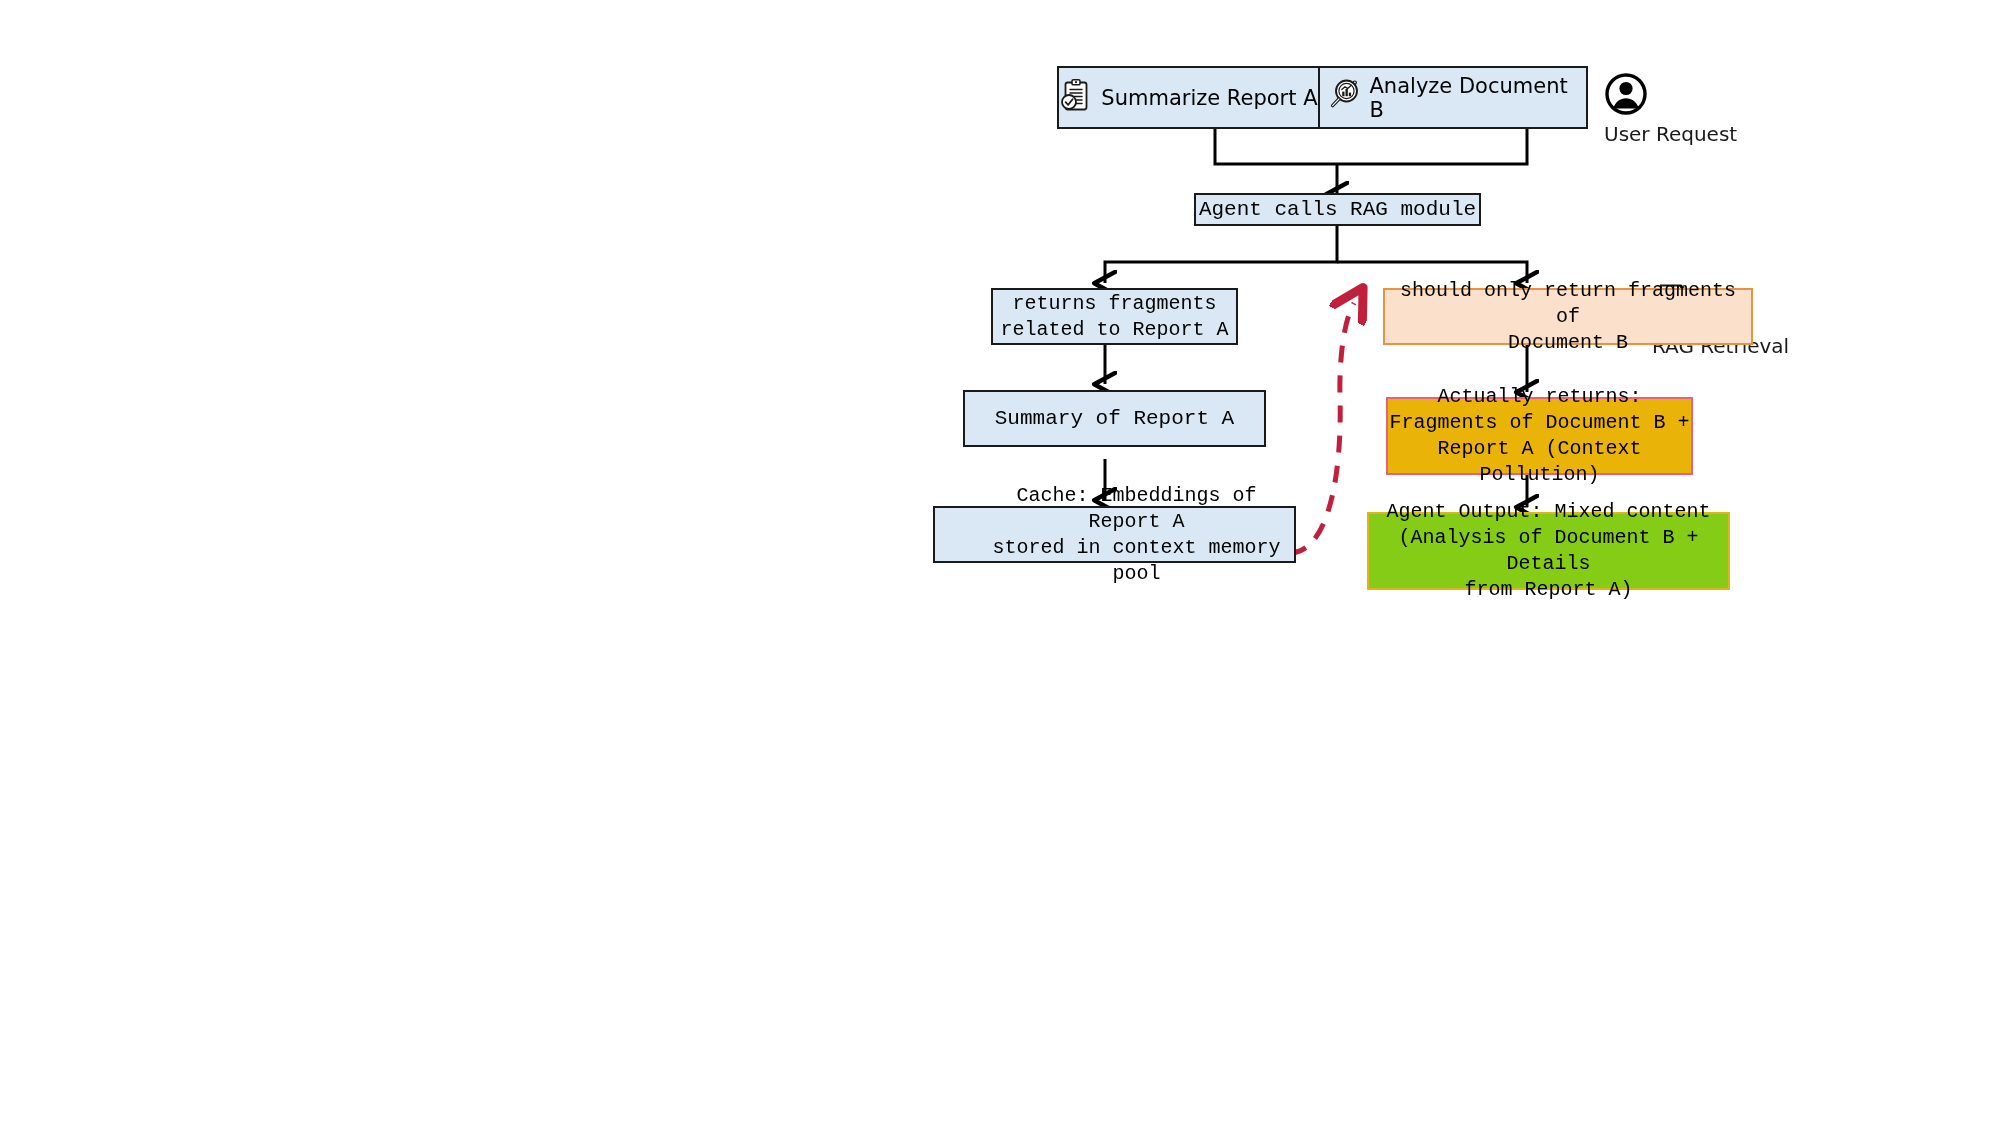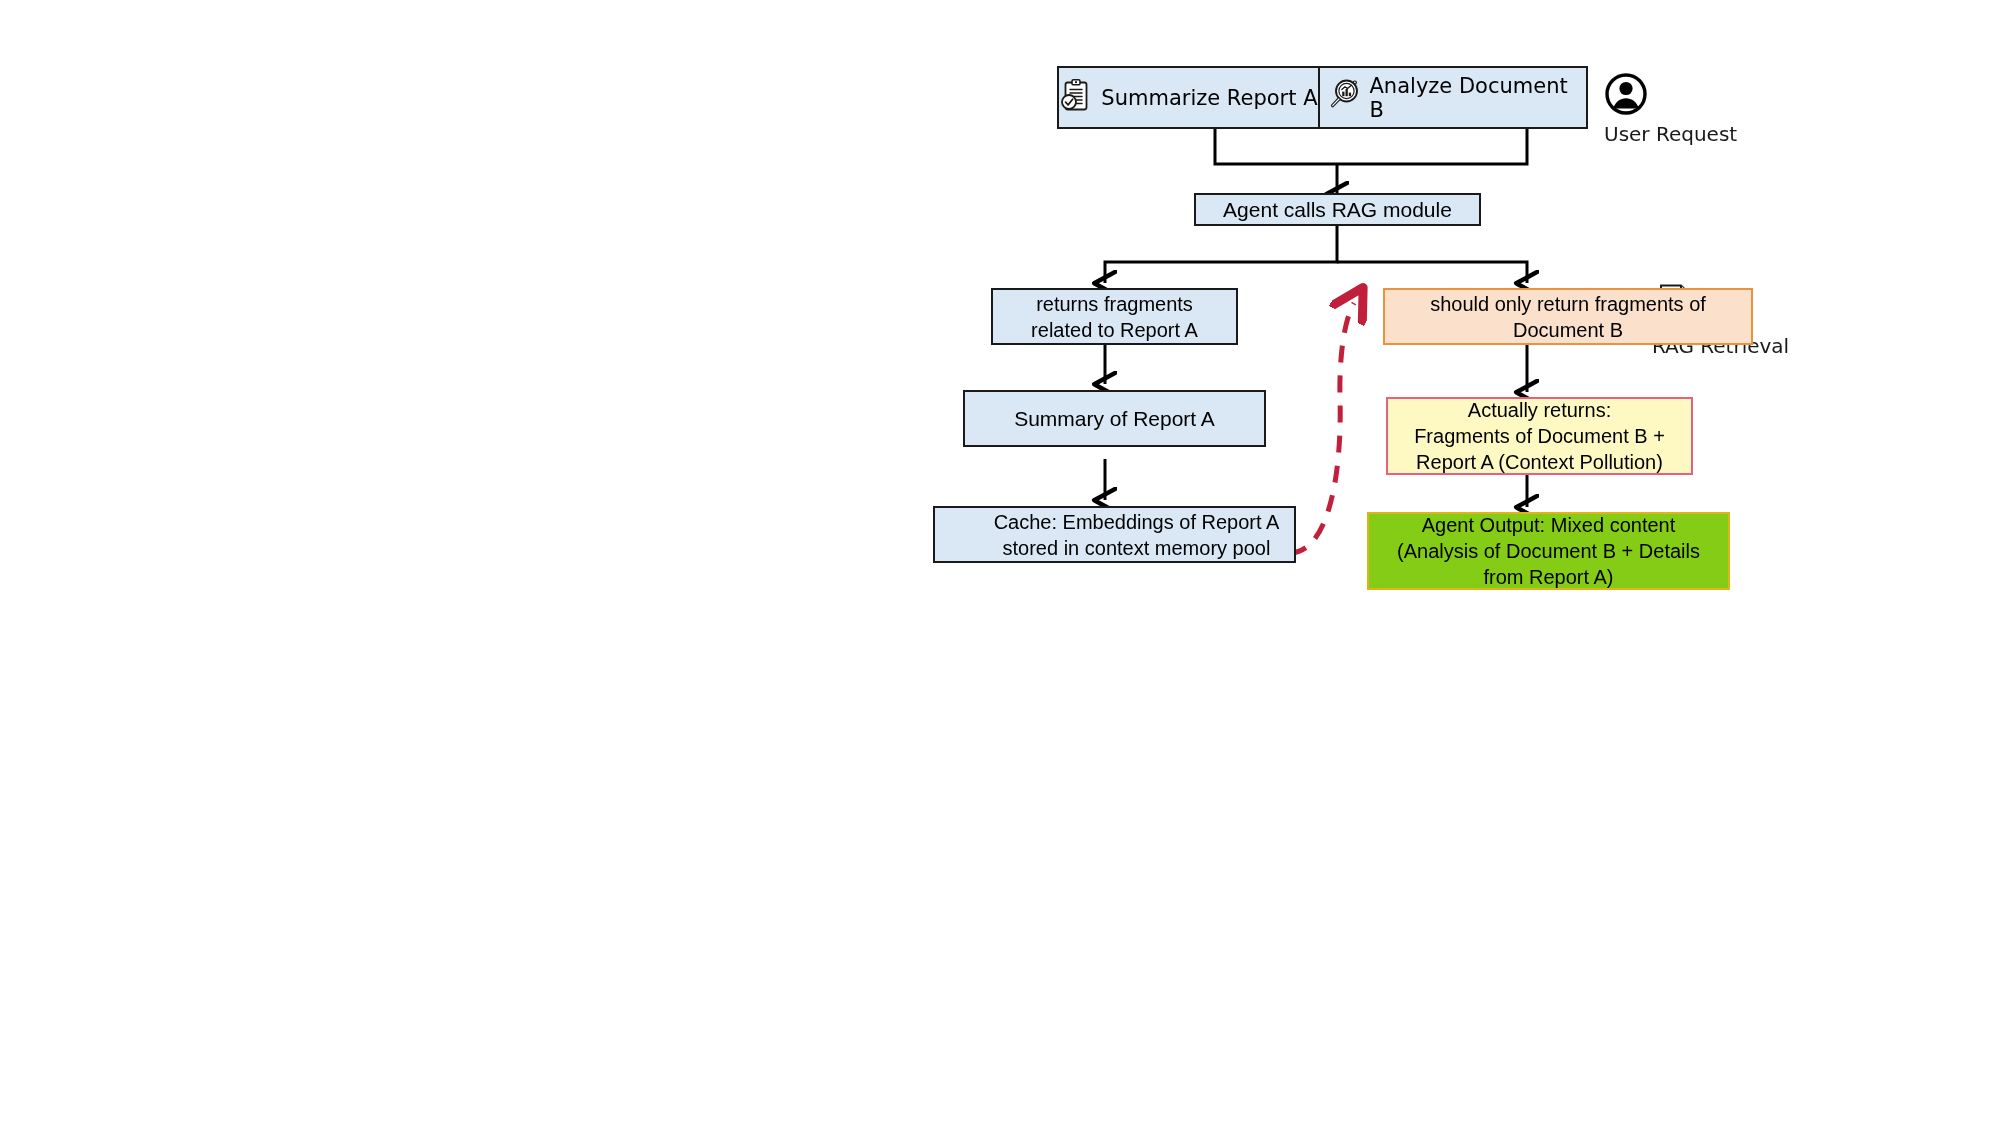"Agent calls RAG module" .node { font-family: Liberation Sans, sans-serif -> Liberation Mono, monospace }
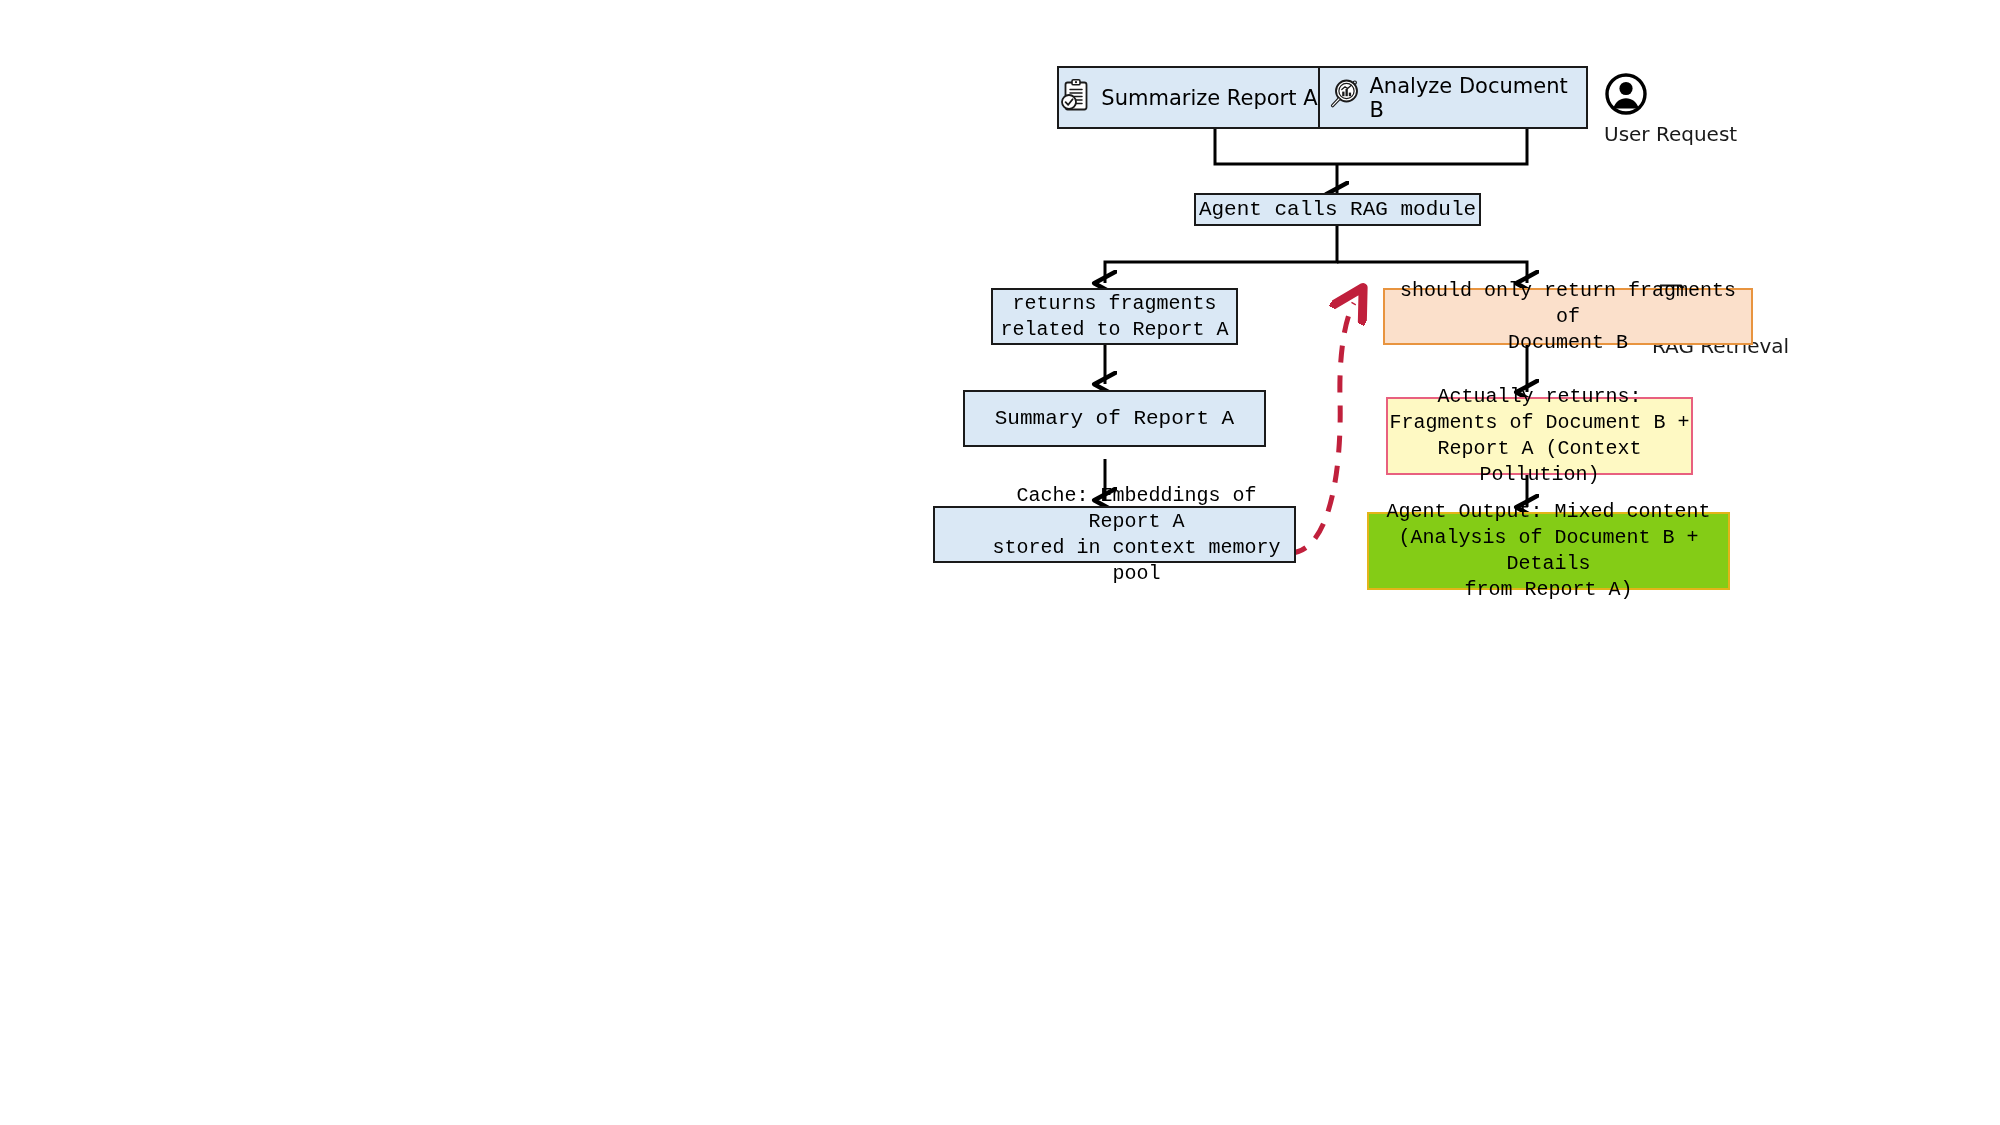"Actually returns:" .fill-pink { background: #fef9c3 -> #eab308 }
